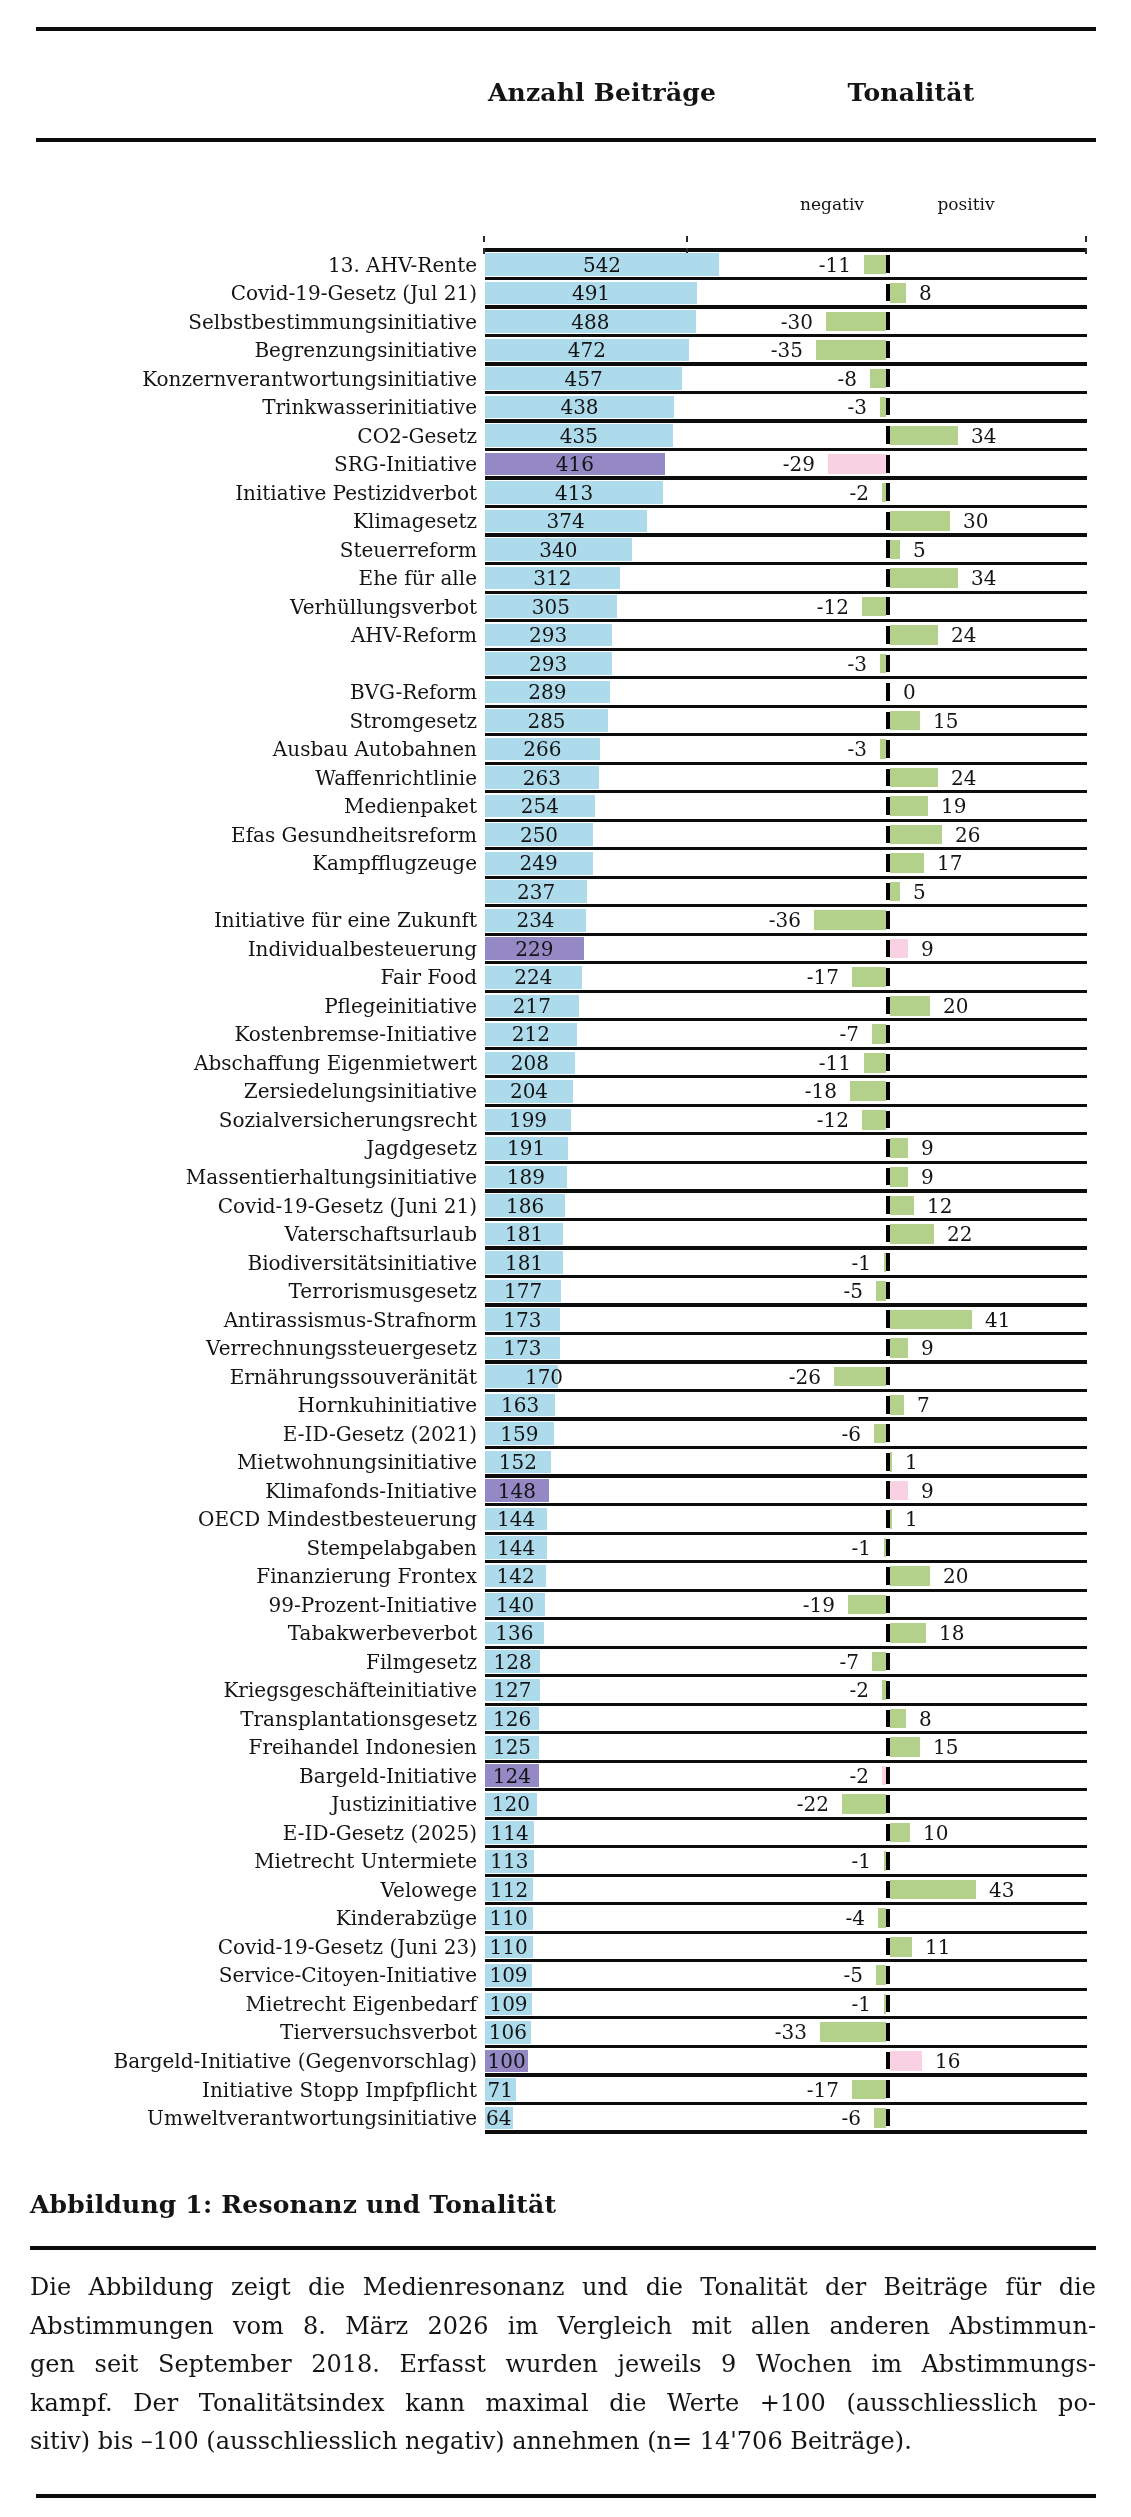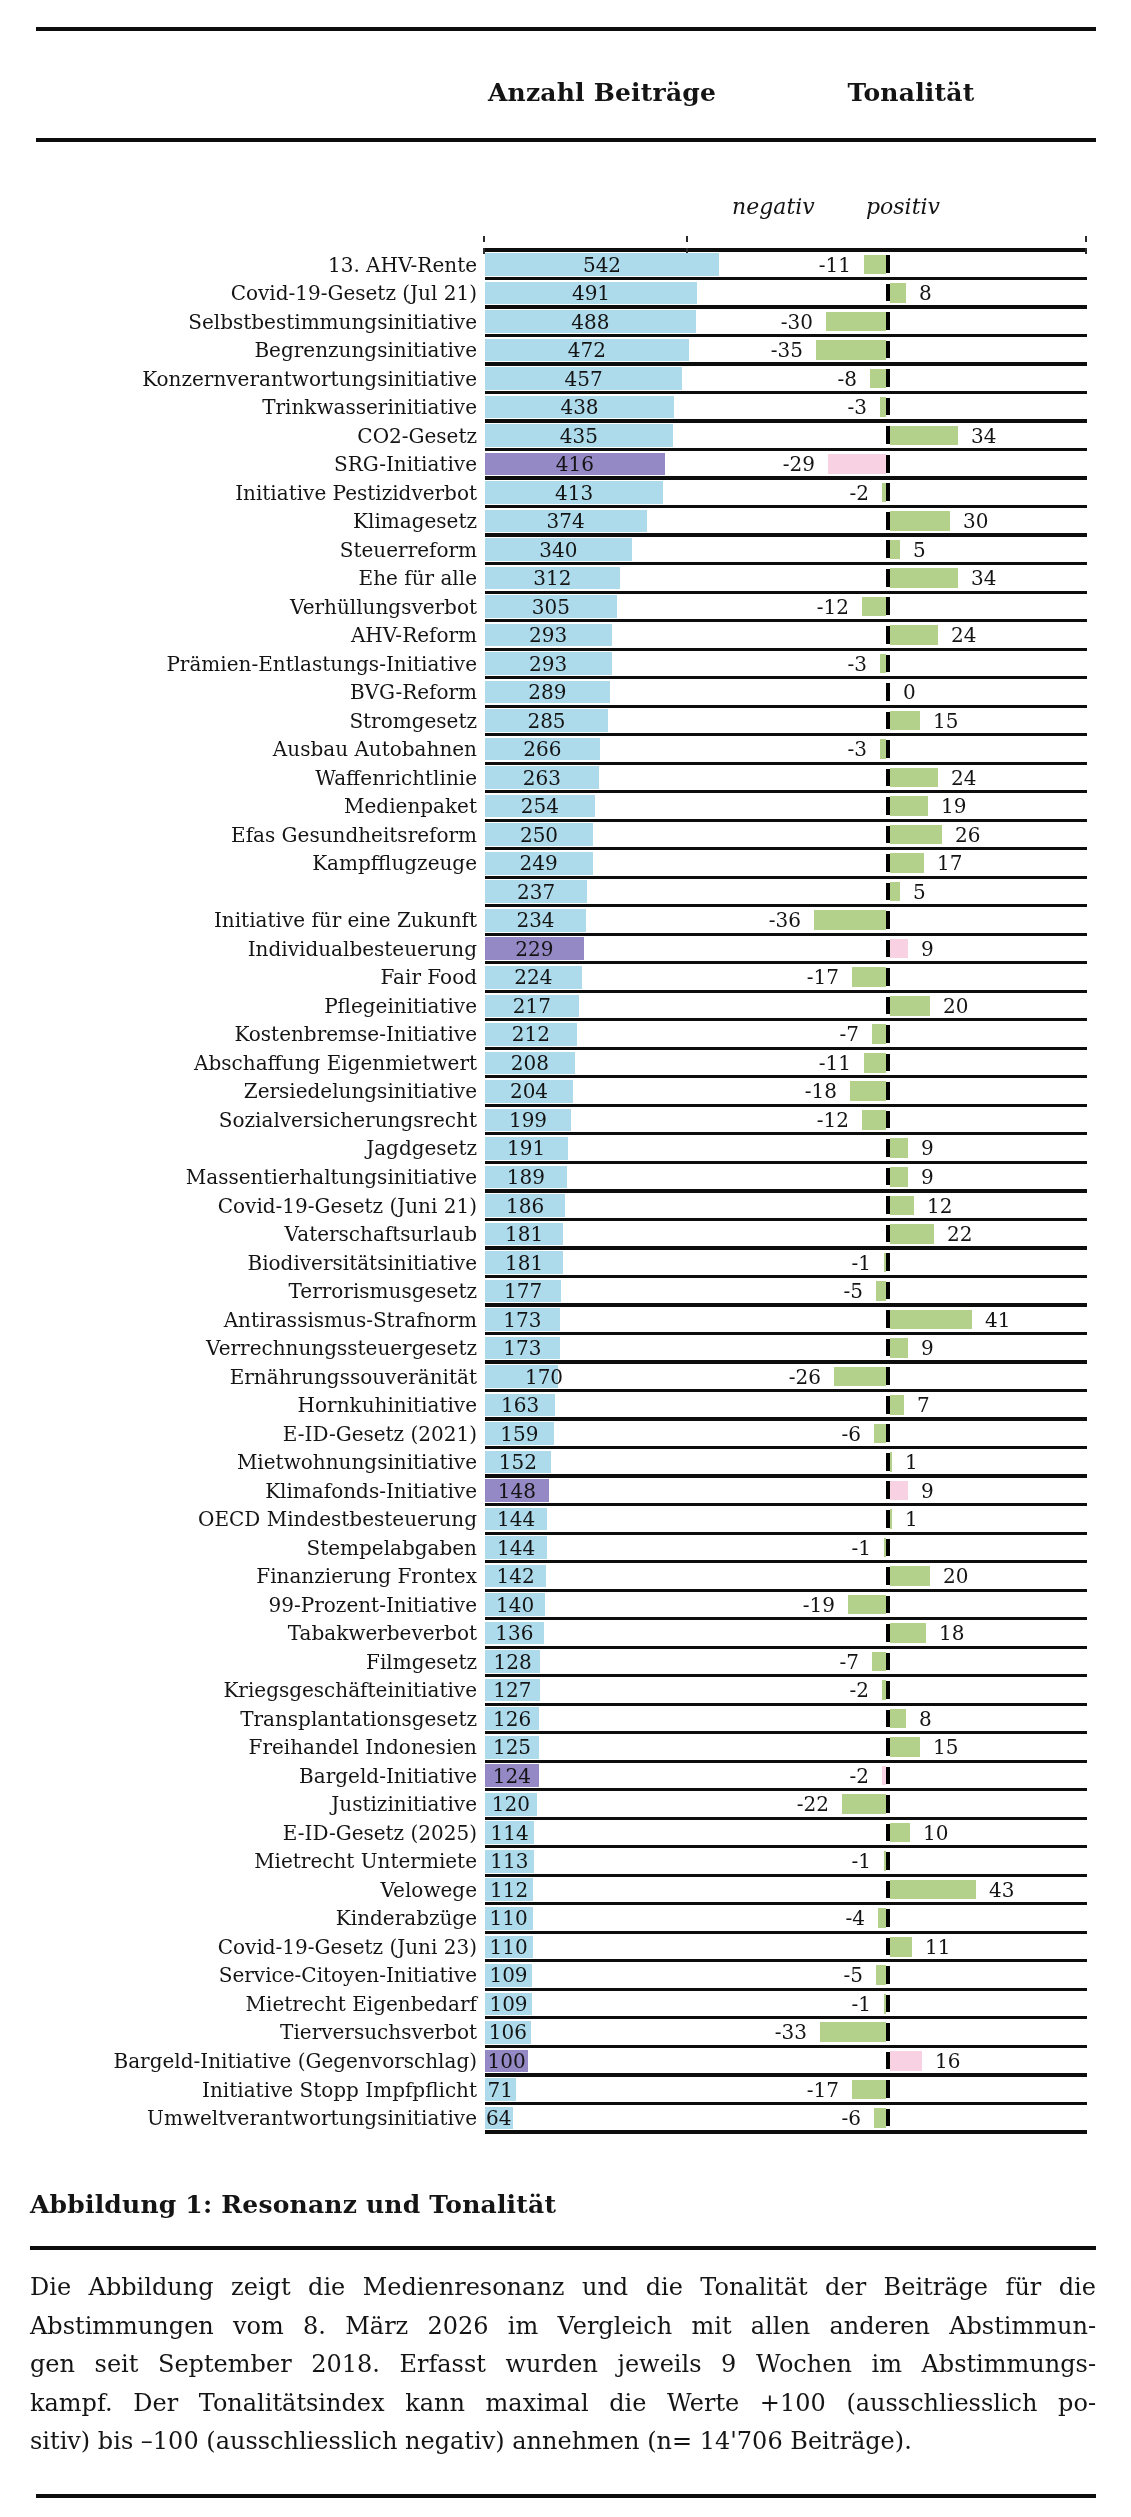"negativ" .subhead { font-size: 22px -> 17px; font-style: italic -> none; text-align: left -> center }
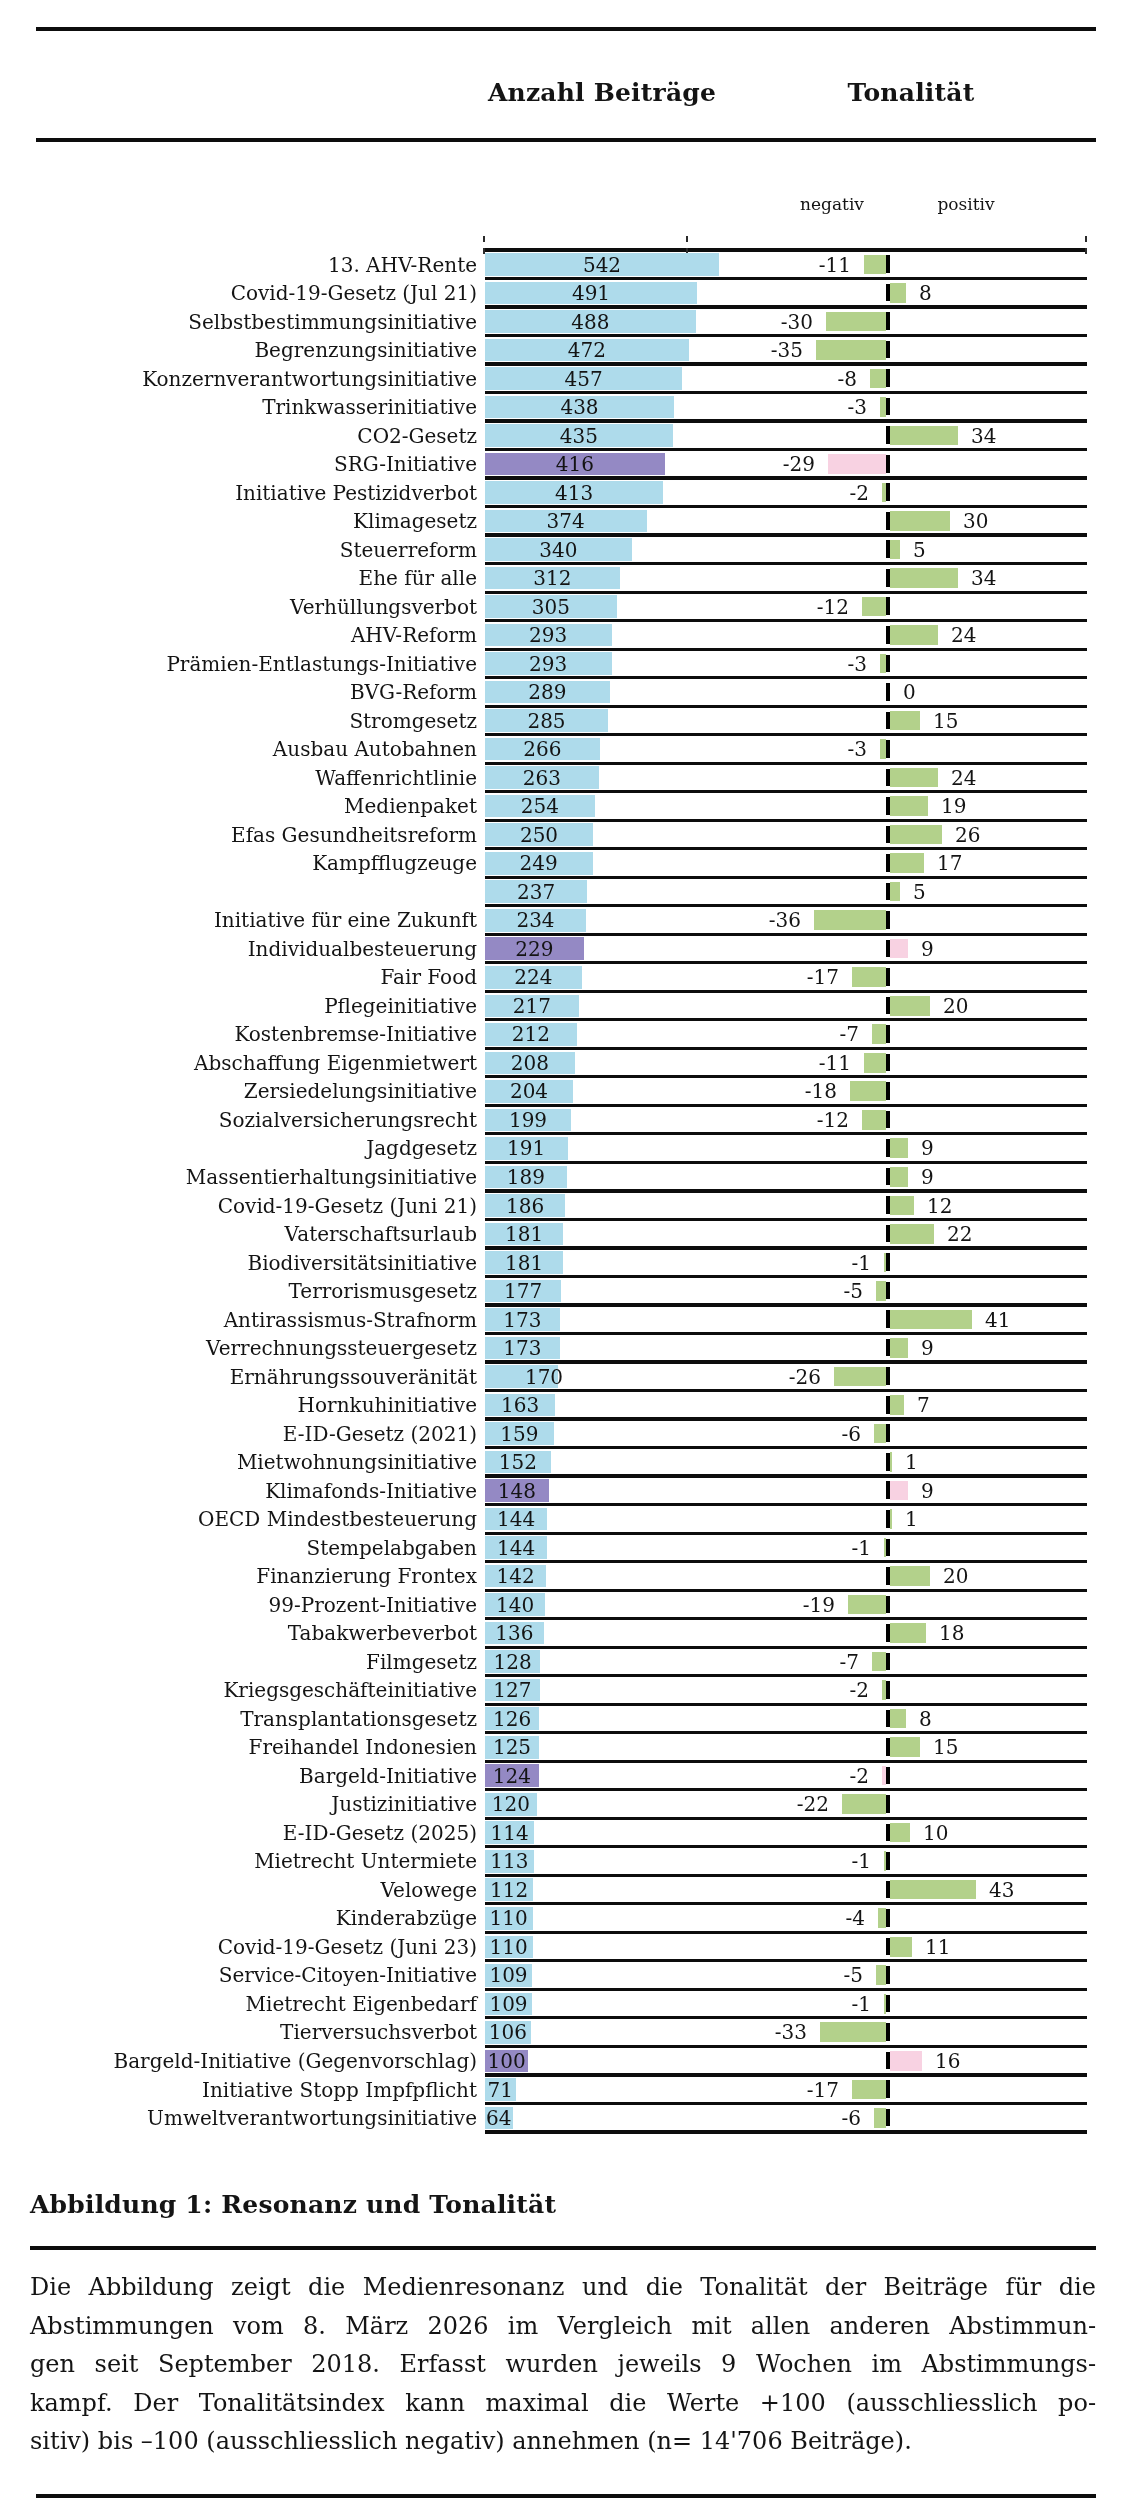"Prämien-Entlastungs-Initiative" span.rlabel { html: <span>Prämien-Entlastungs-Initiative</span> -> none }
